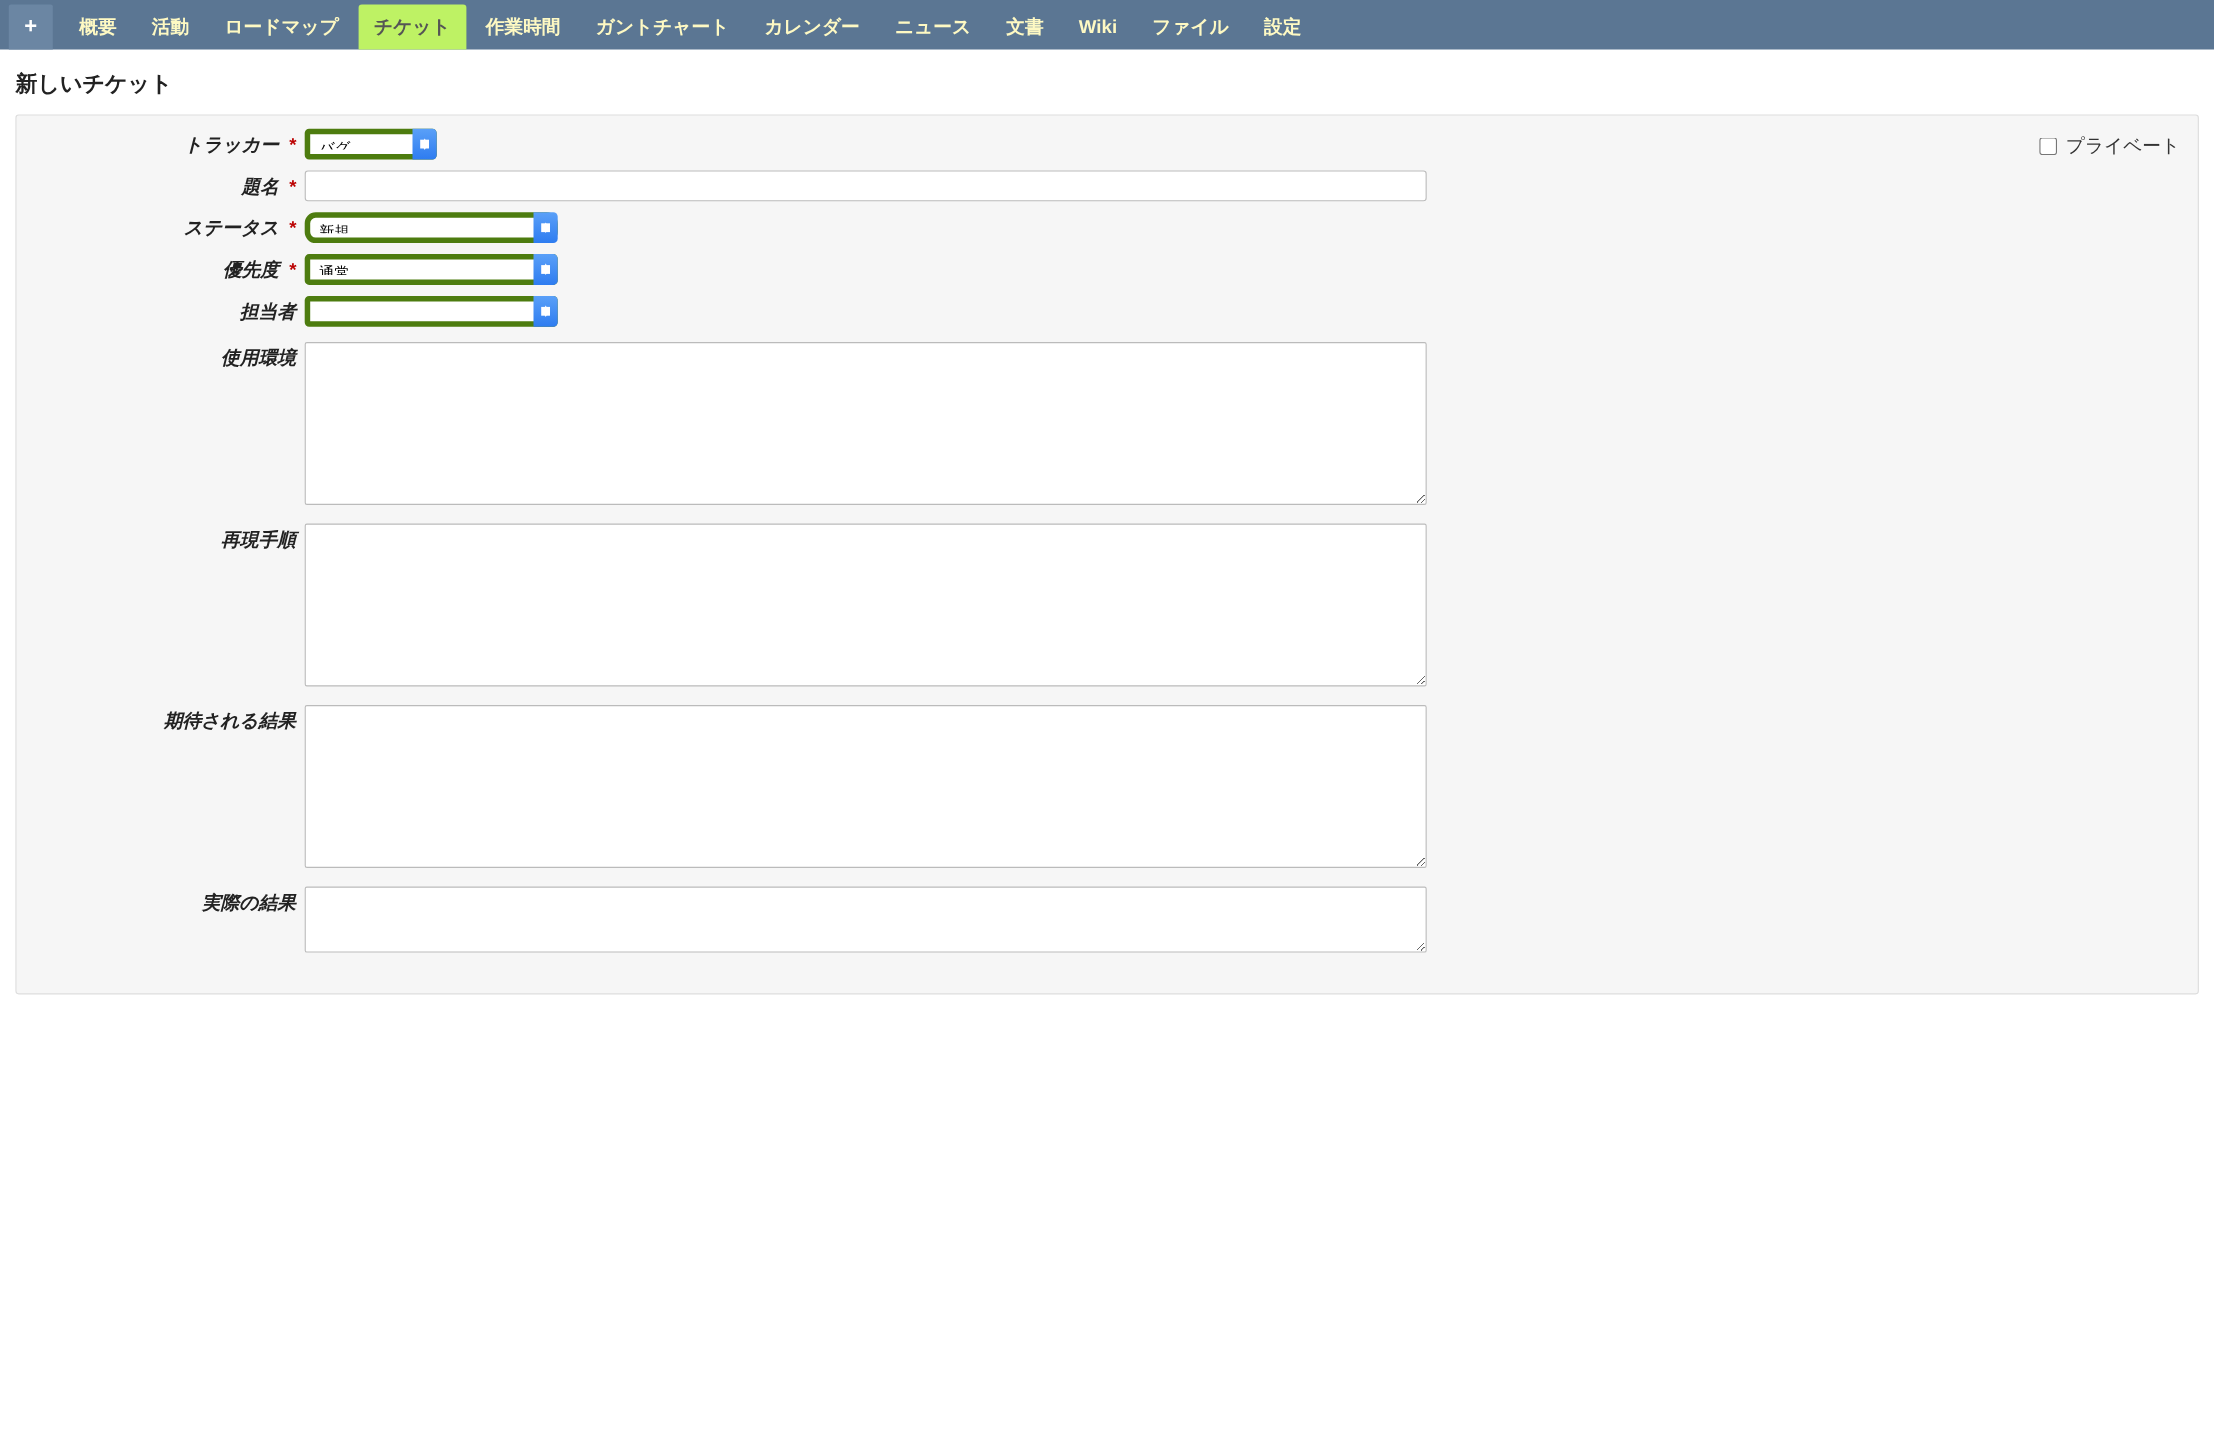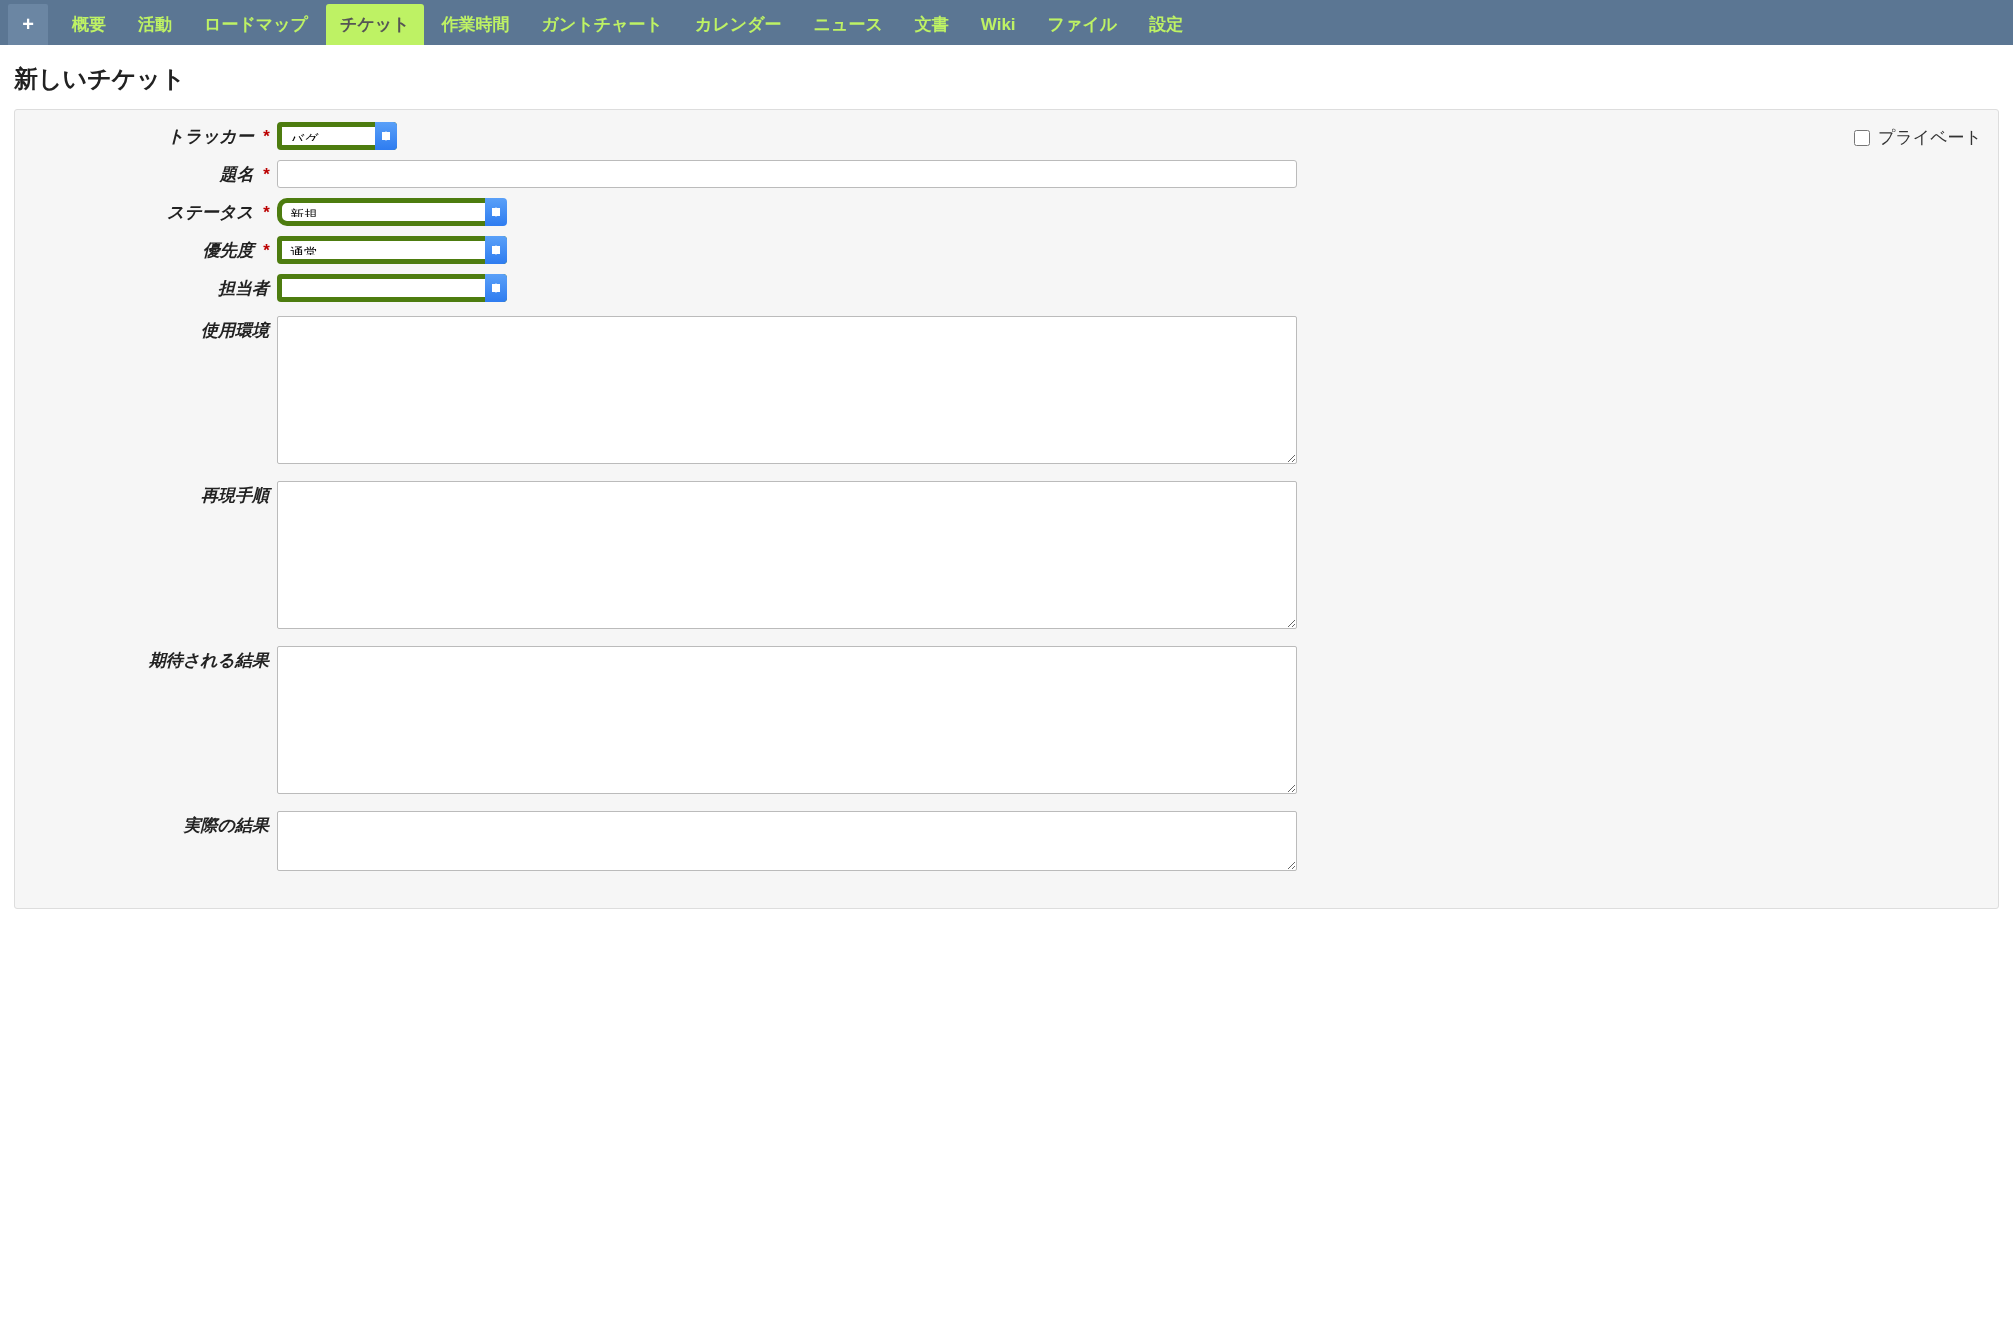"概要" .topnav .tab { color: #bef264 -> #fef9c3 }
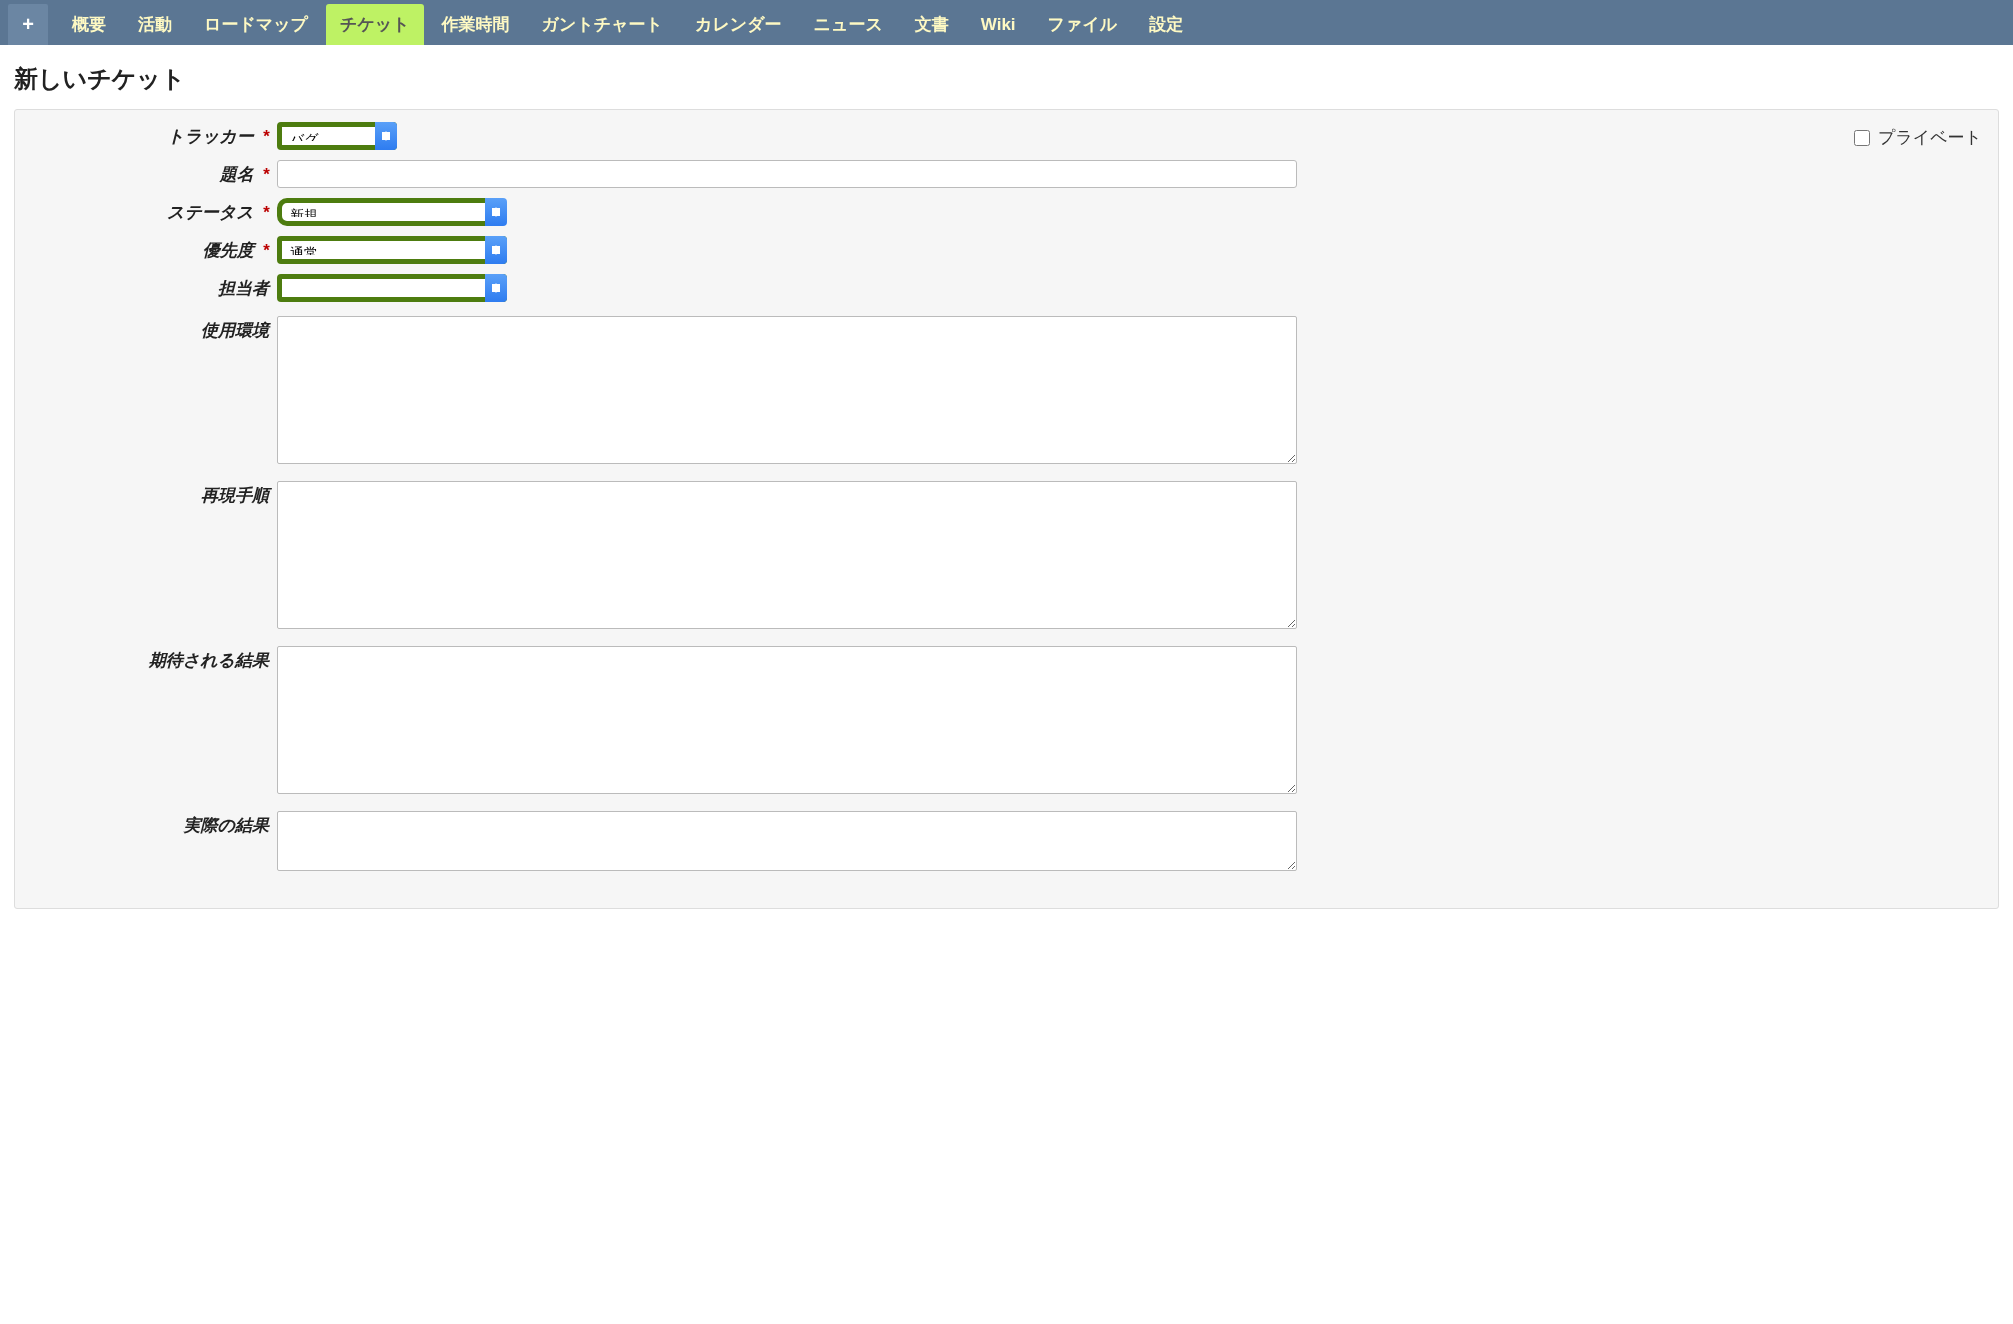"新しいチケット" h1.page-title { font-size: 24px -> 20px }
